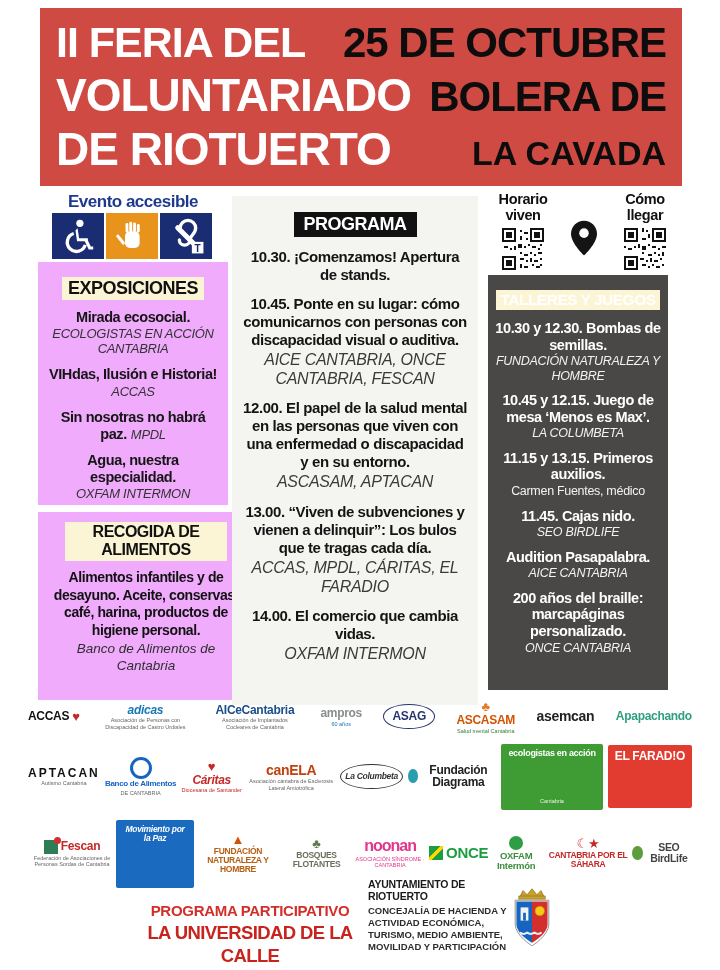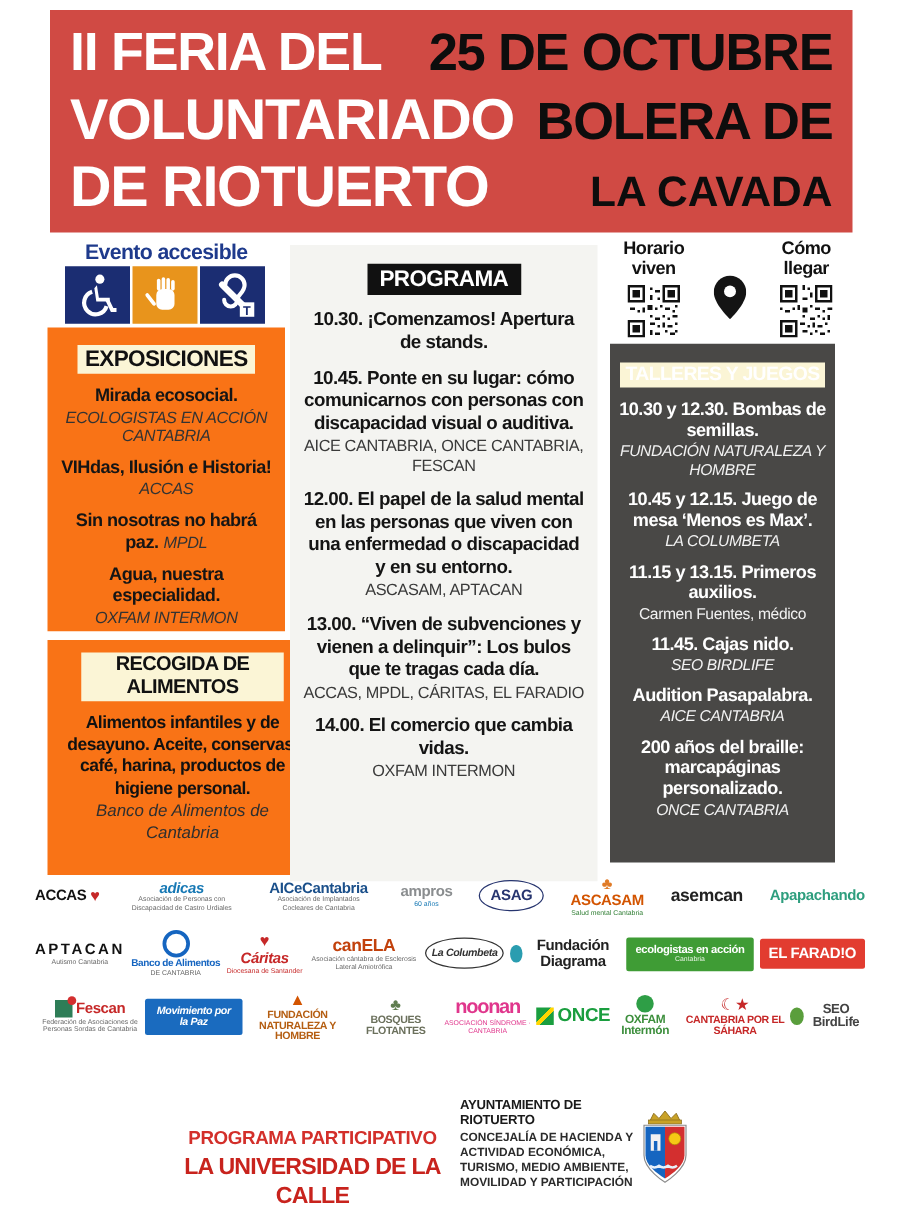"EXPOSICIONES" .green-panel { background: #f97316 -> #f0abfc }
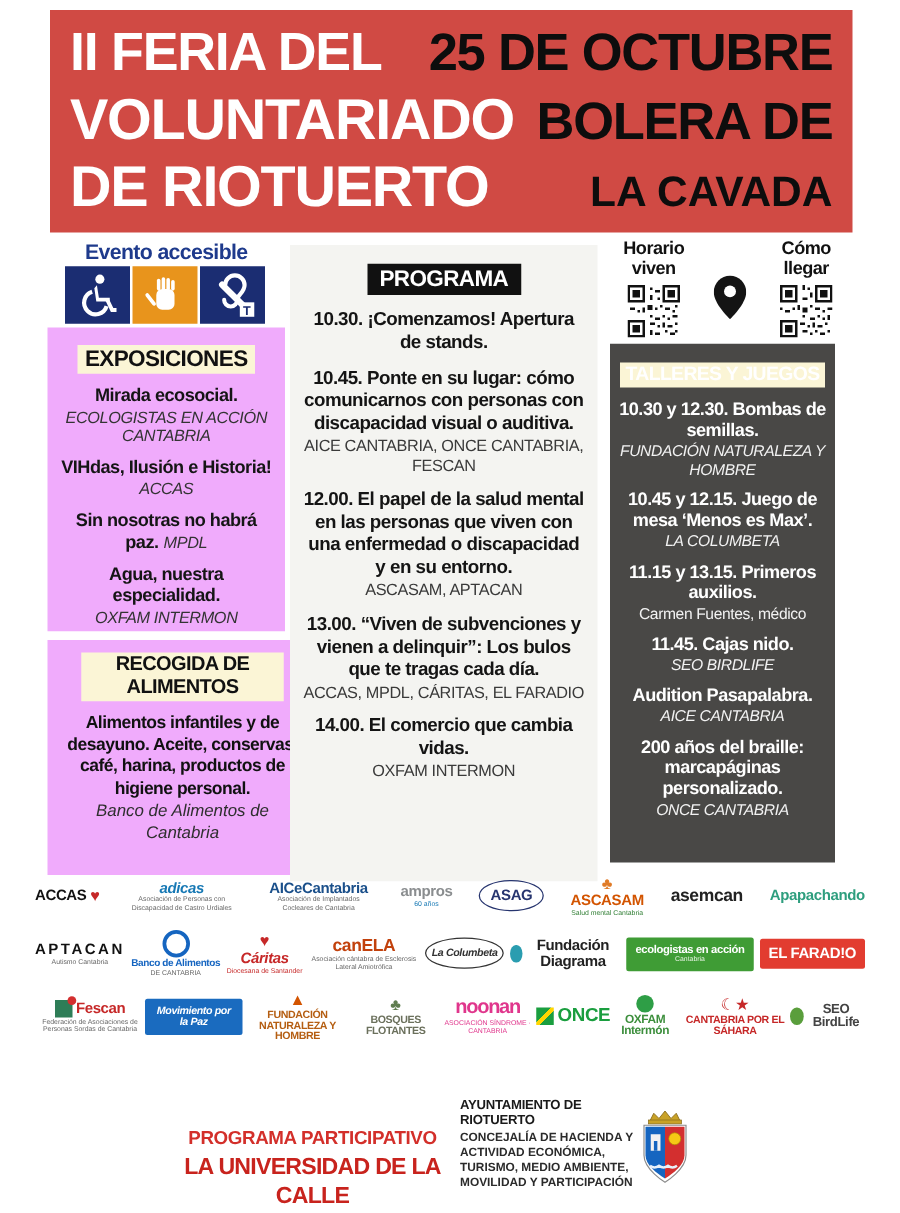"AICE CANTABRIA, ONCE CANTABRIA, FESCAN" .p-org { font-size: 13px -> 16px; font-style: none -> italic }
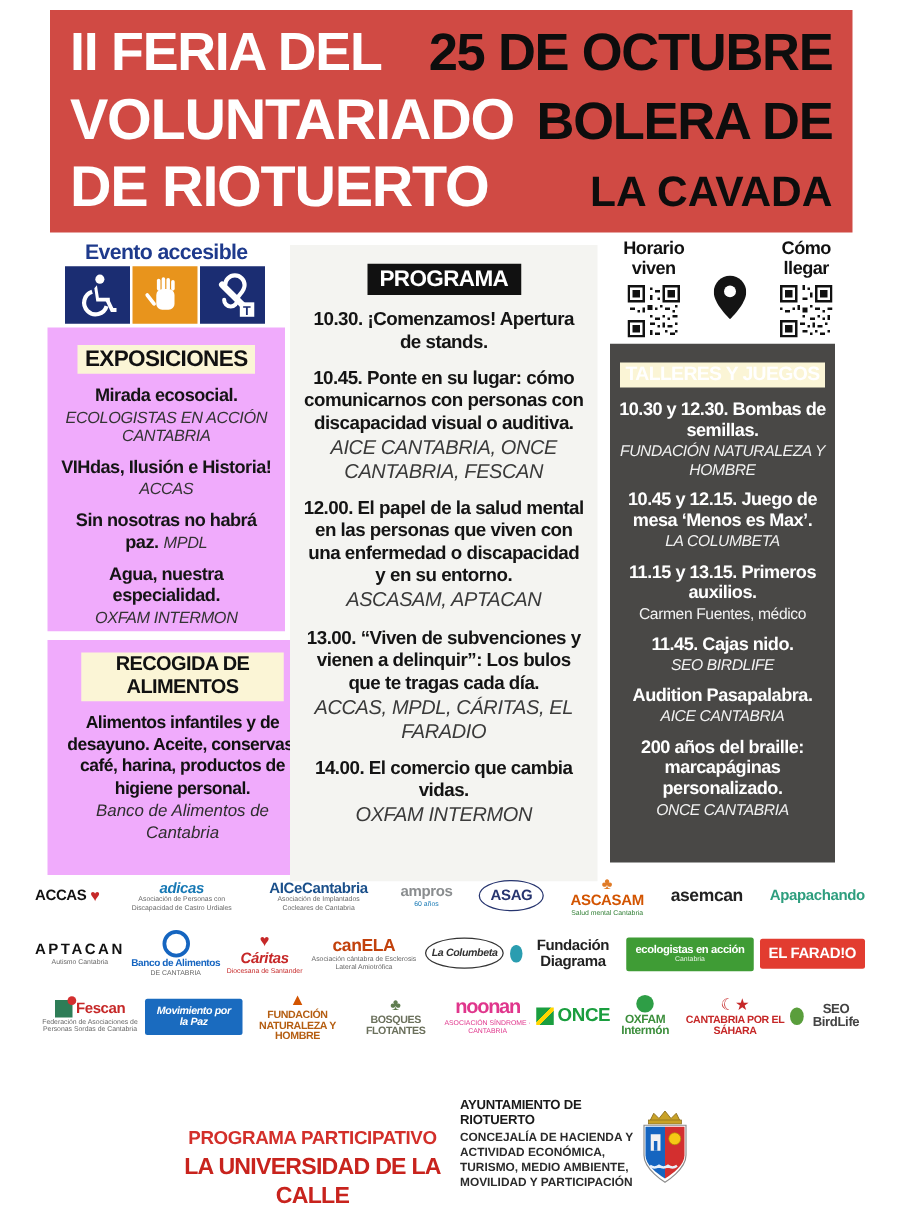"ecologistas en acción" .chip { gap: none -> 40px }
